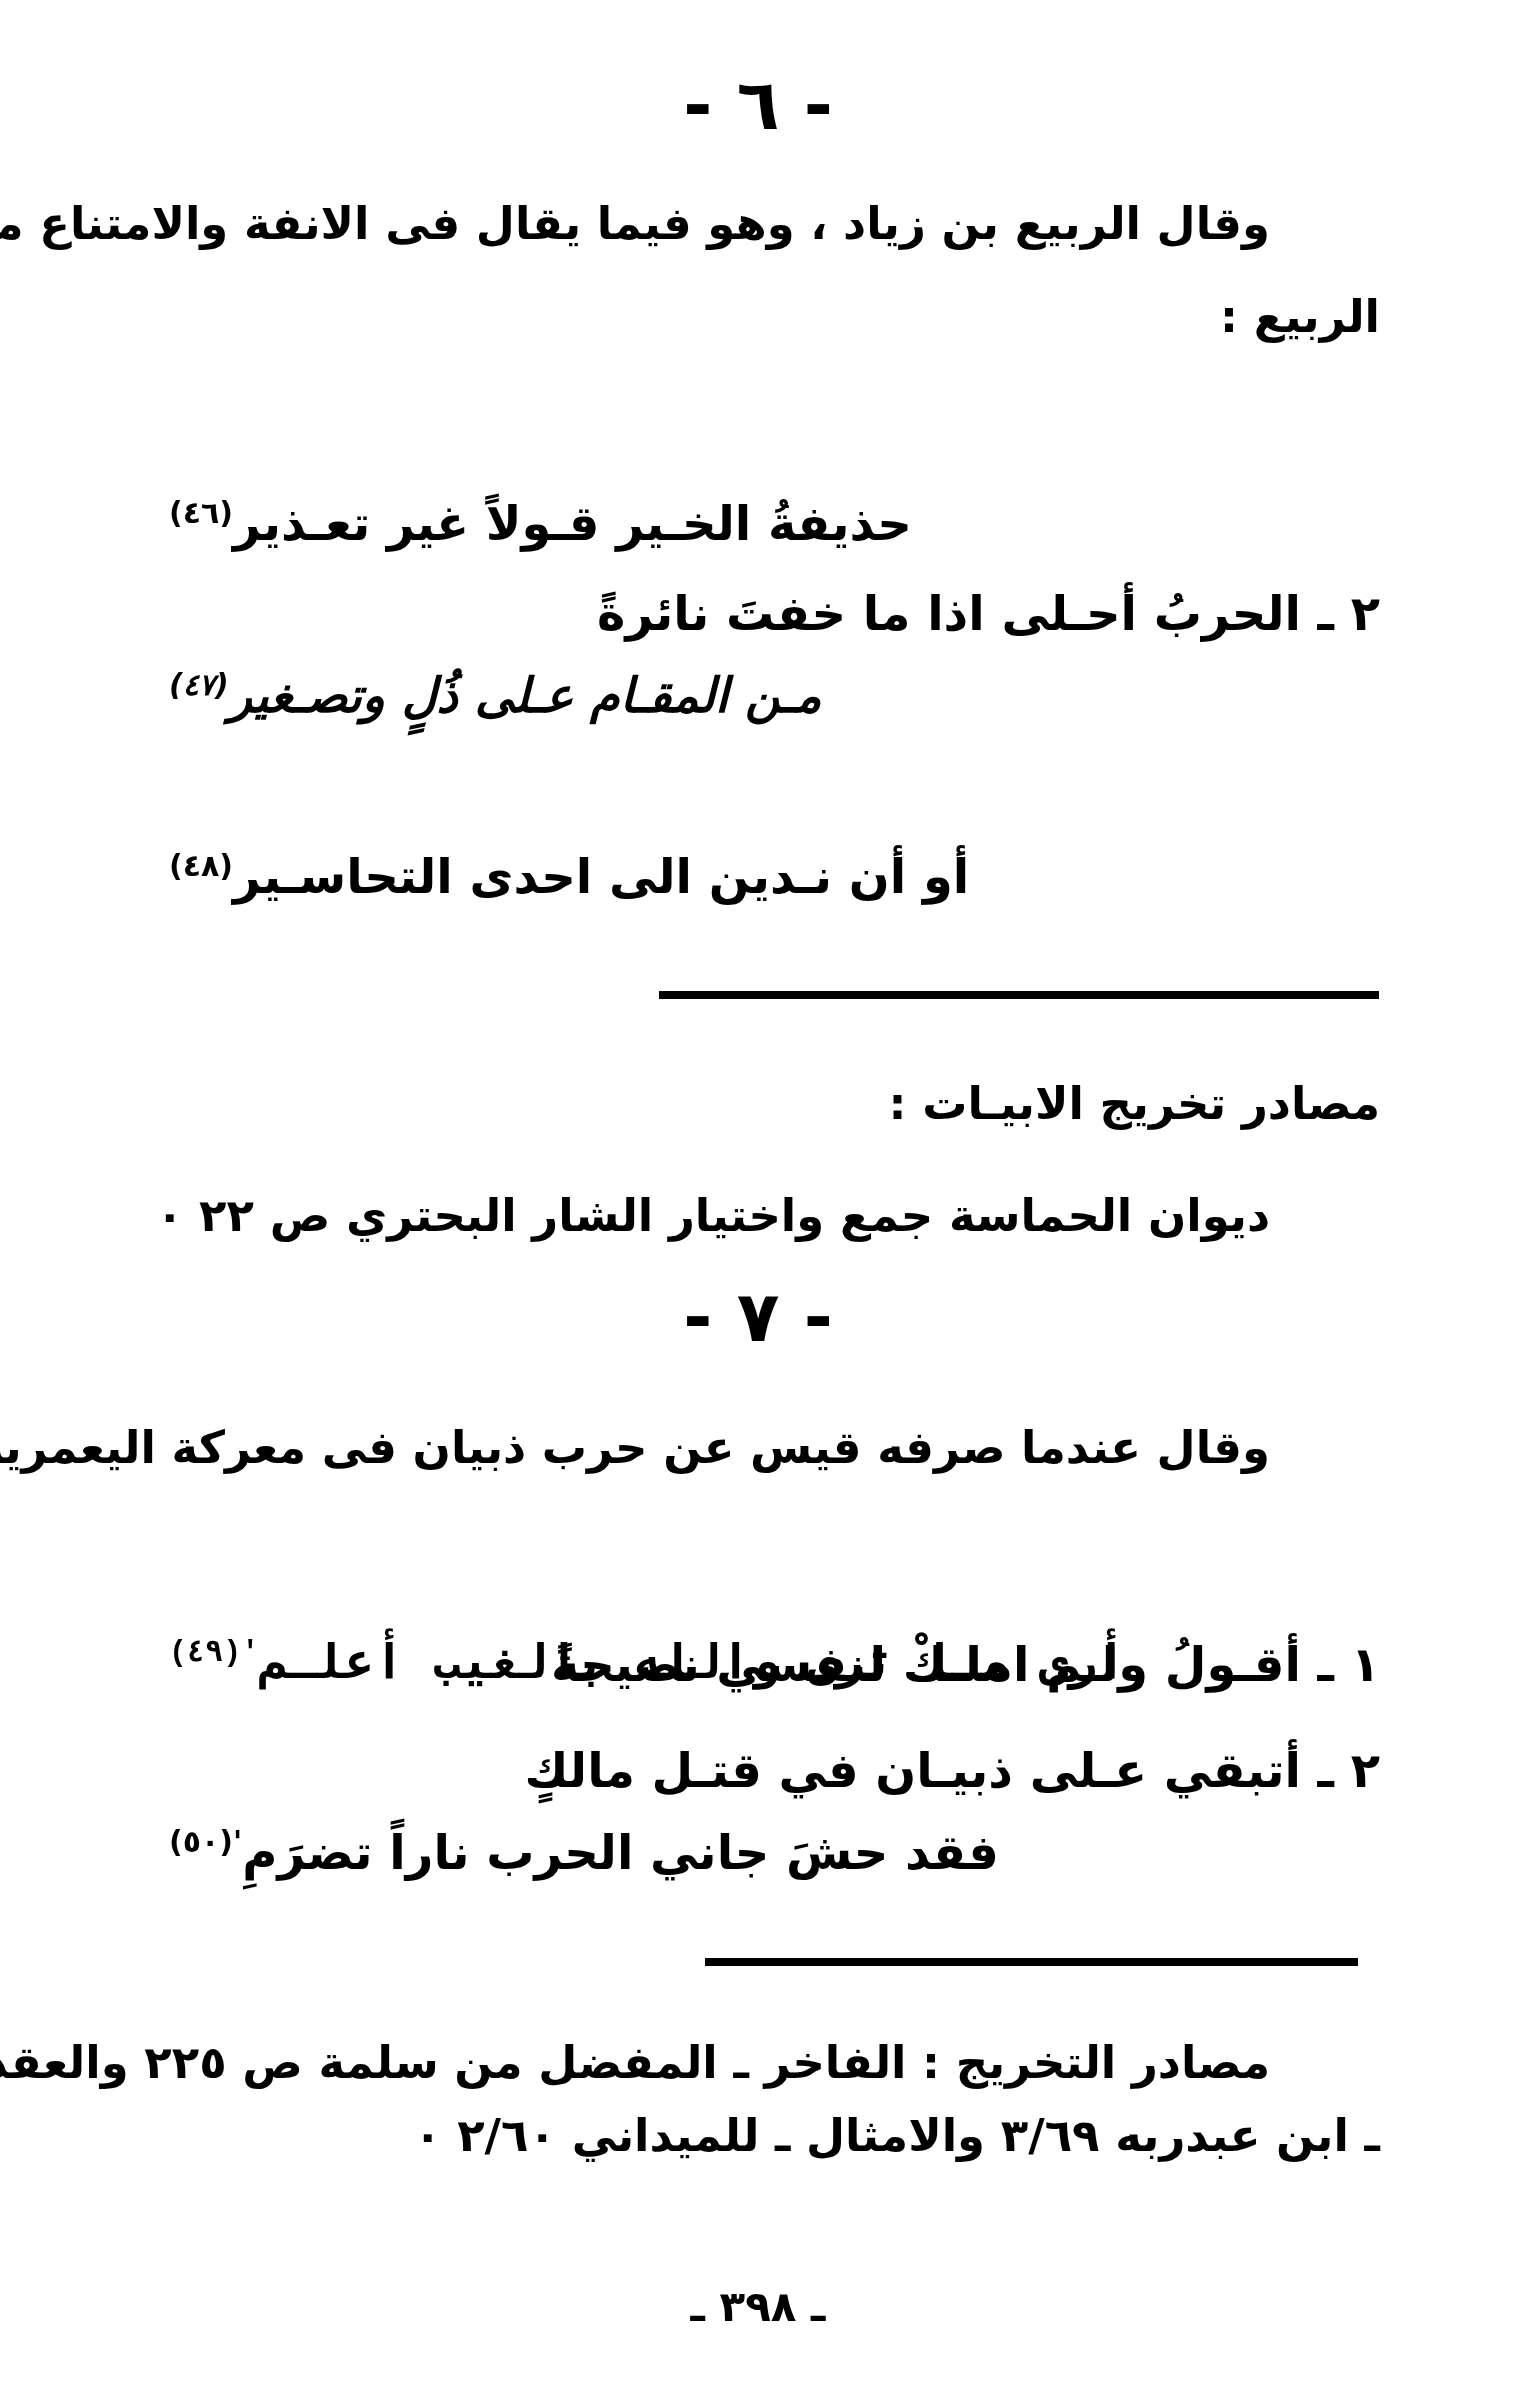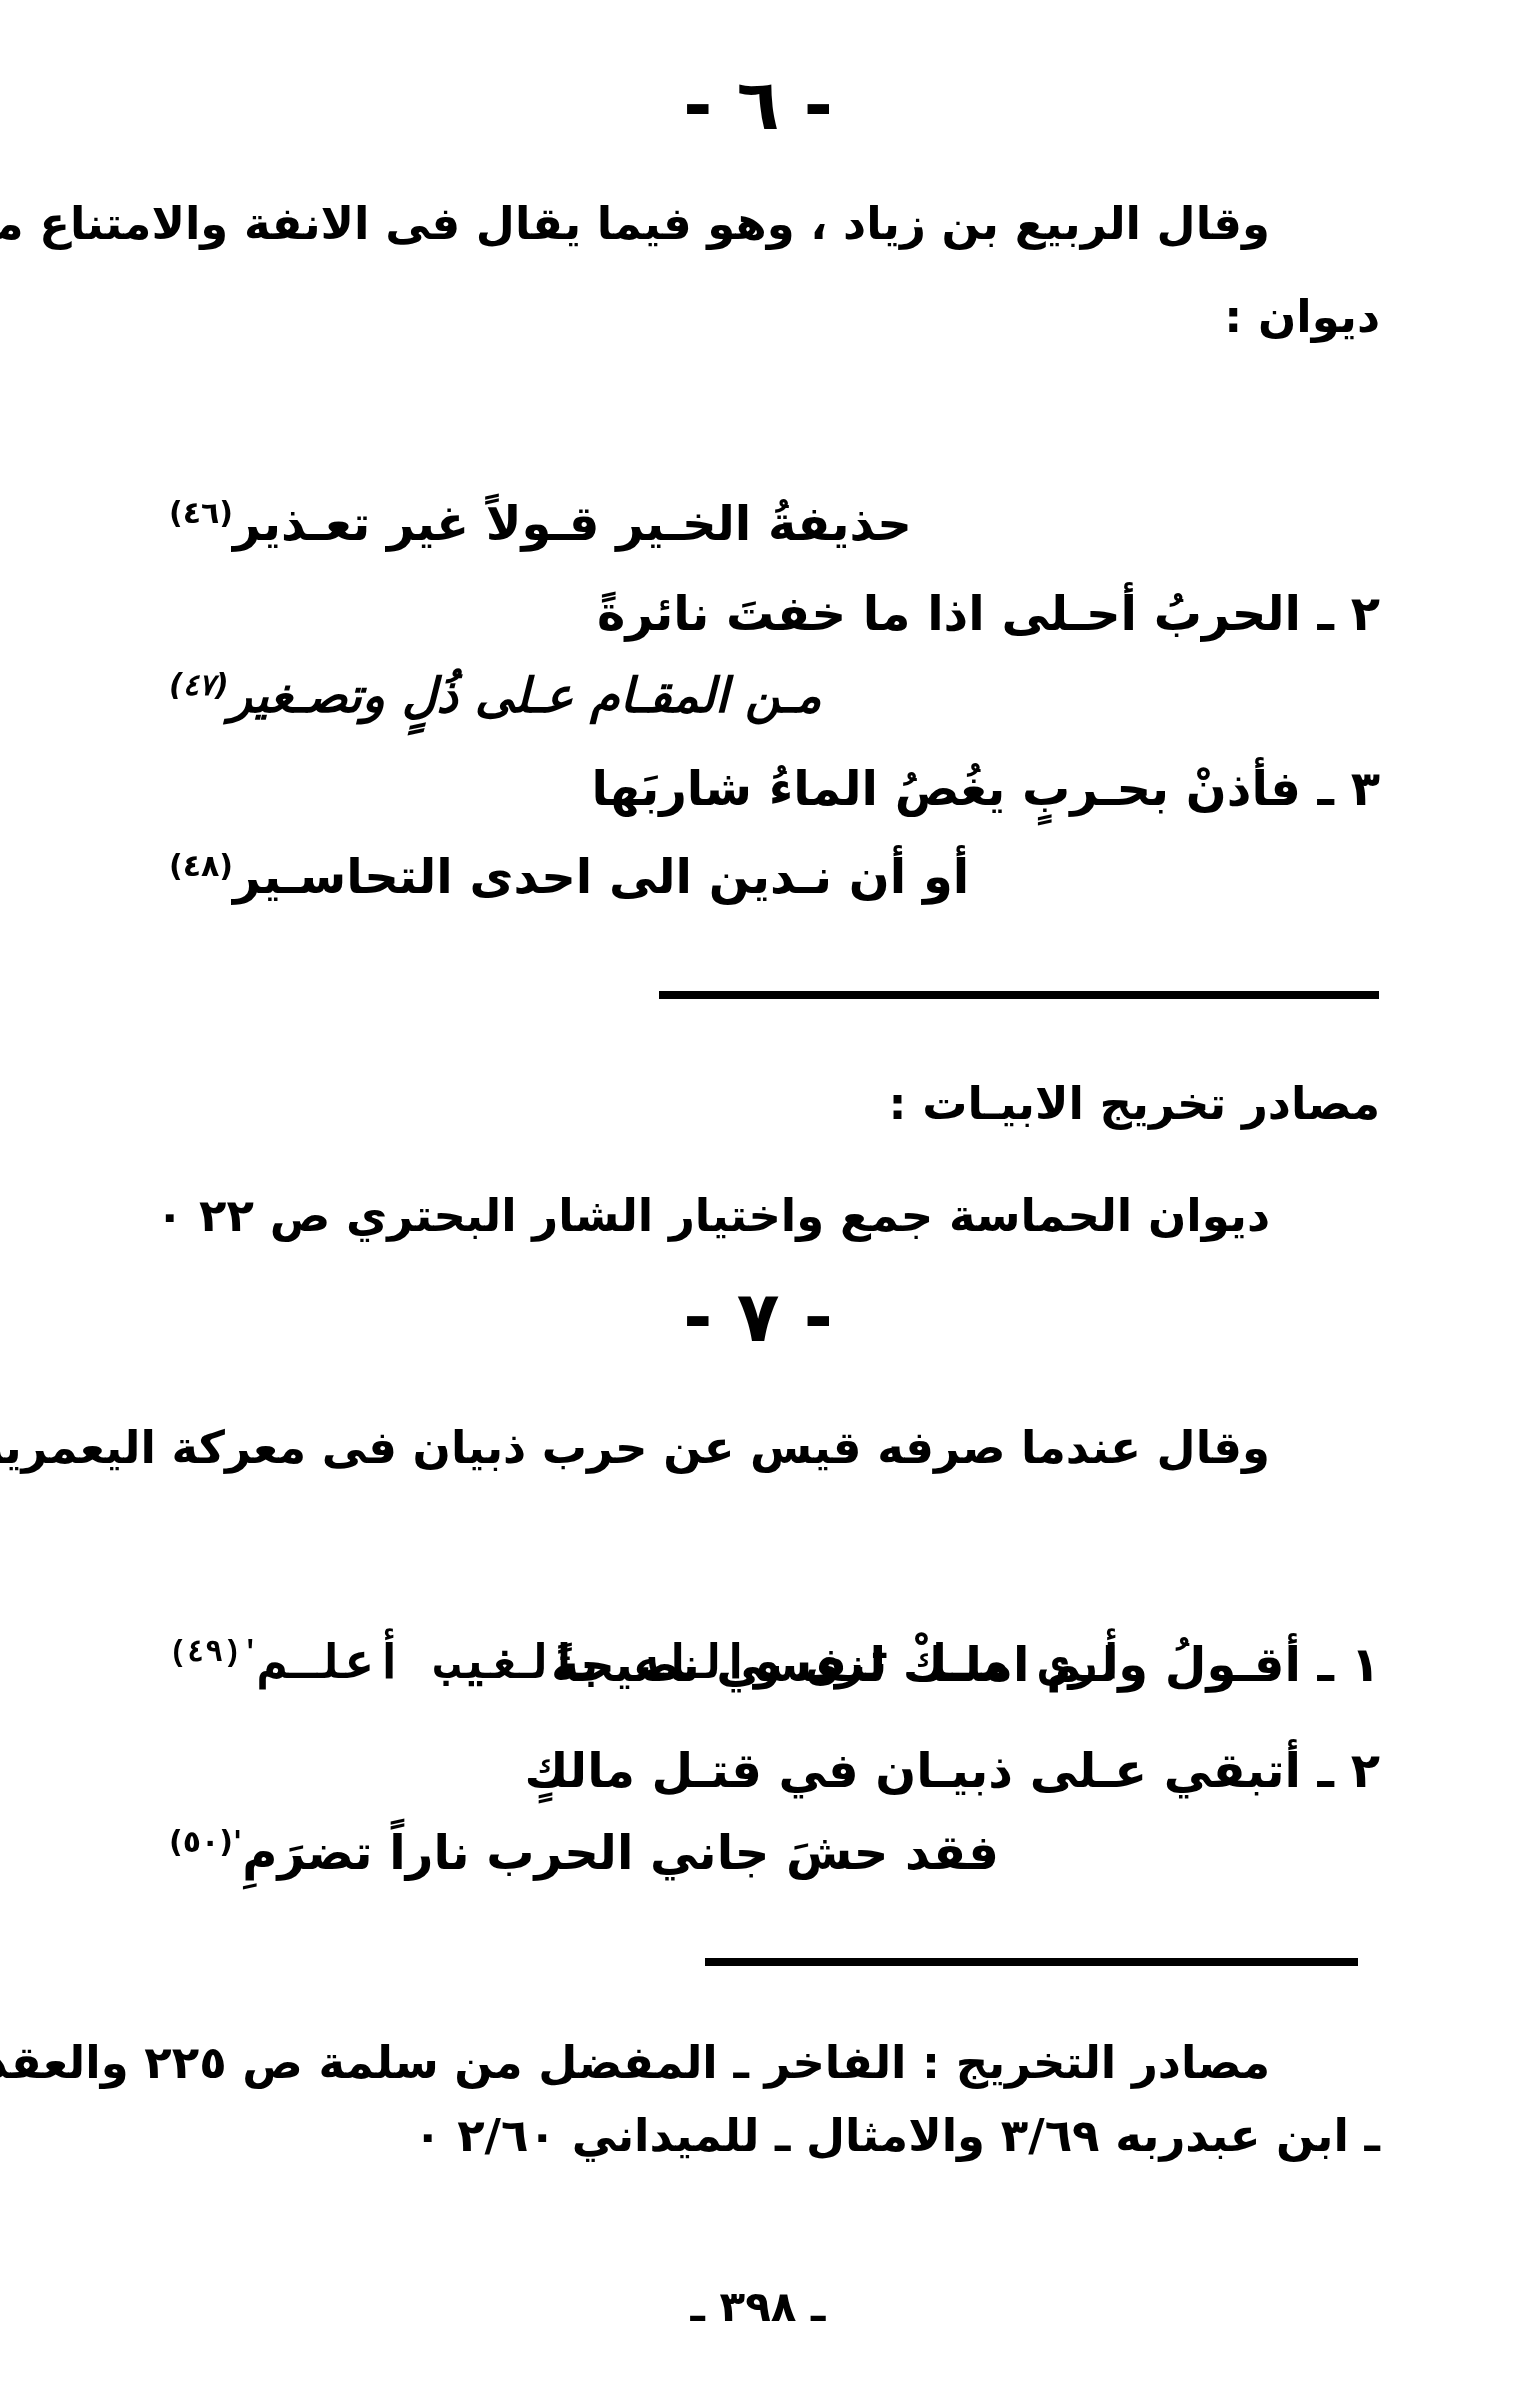"ديوان :" div.abs { text: ديوان -> الربيع }
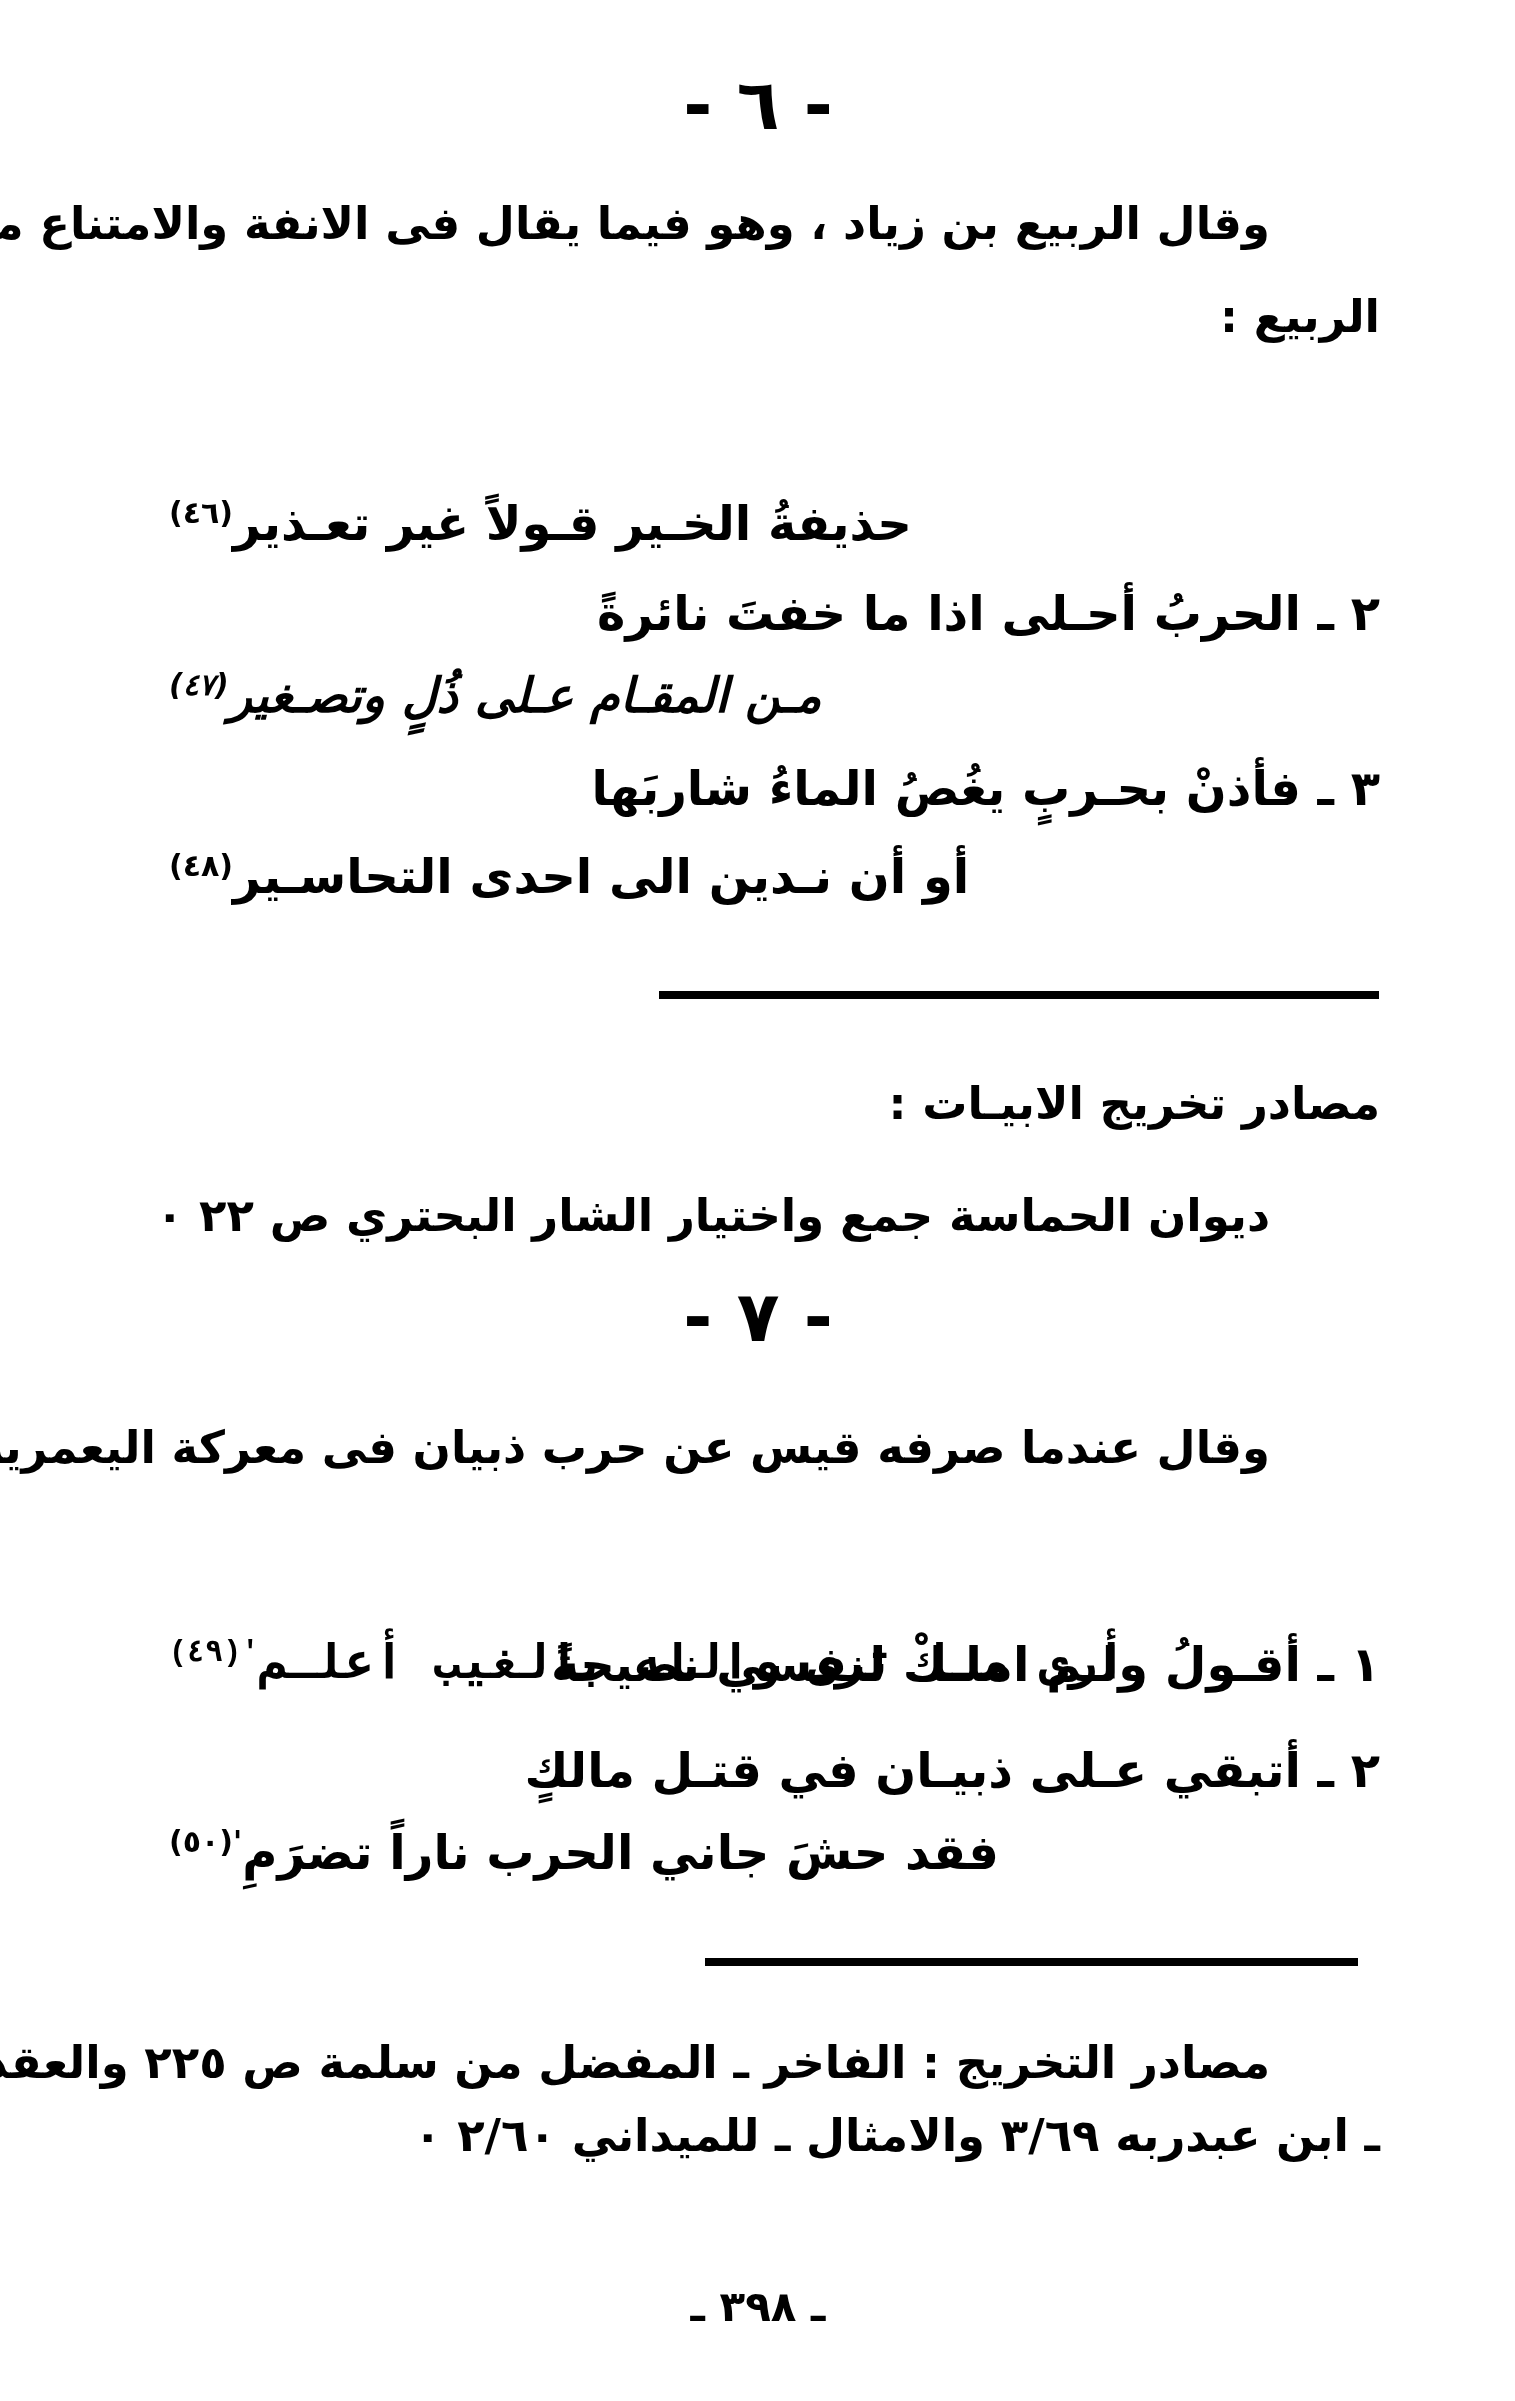"٣ ـ فأذنْ بحـربٍ يغُصُ" div.abs { html: <div>٣ ـ فأذنْ بحـربٍ يغُصُ الماءُ شاربَها</div> -> none }
